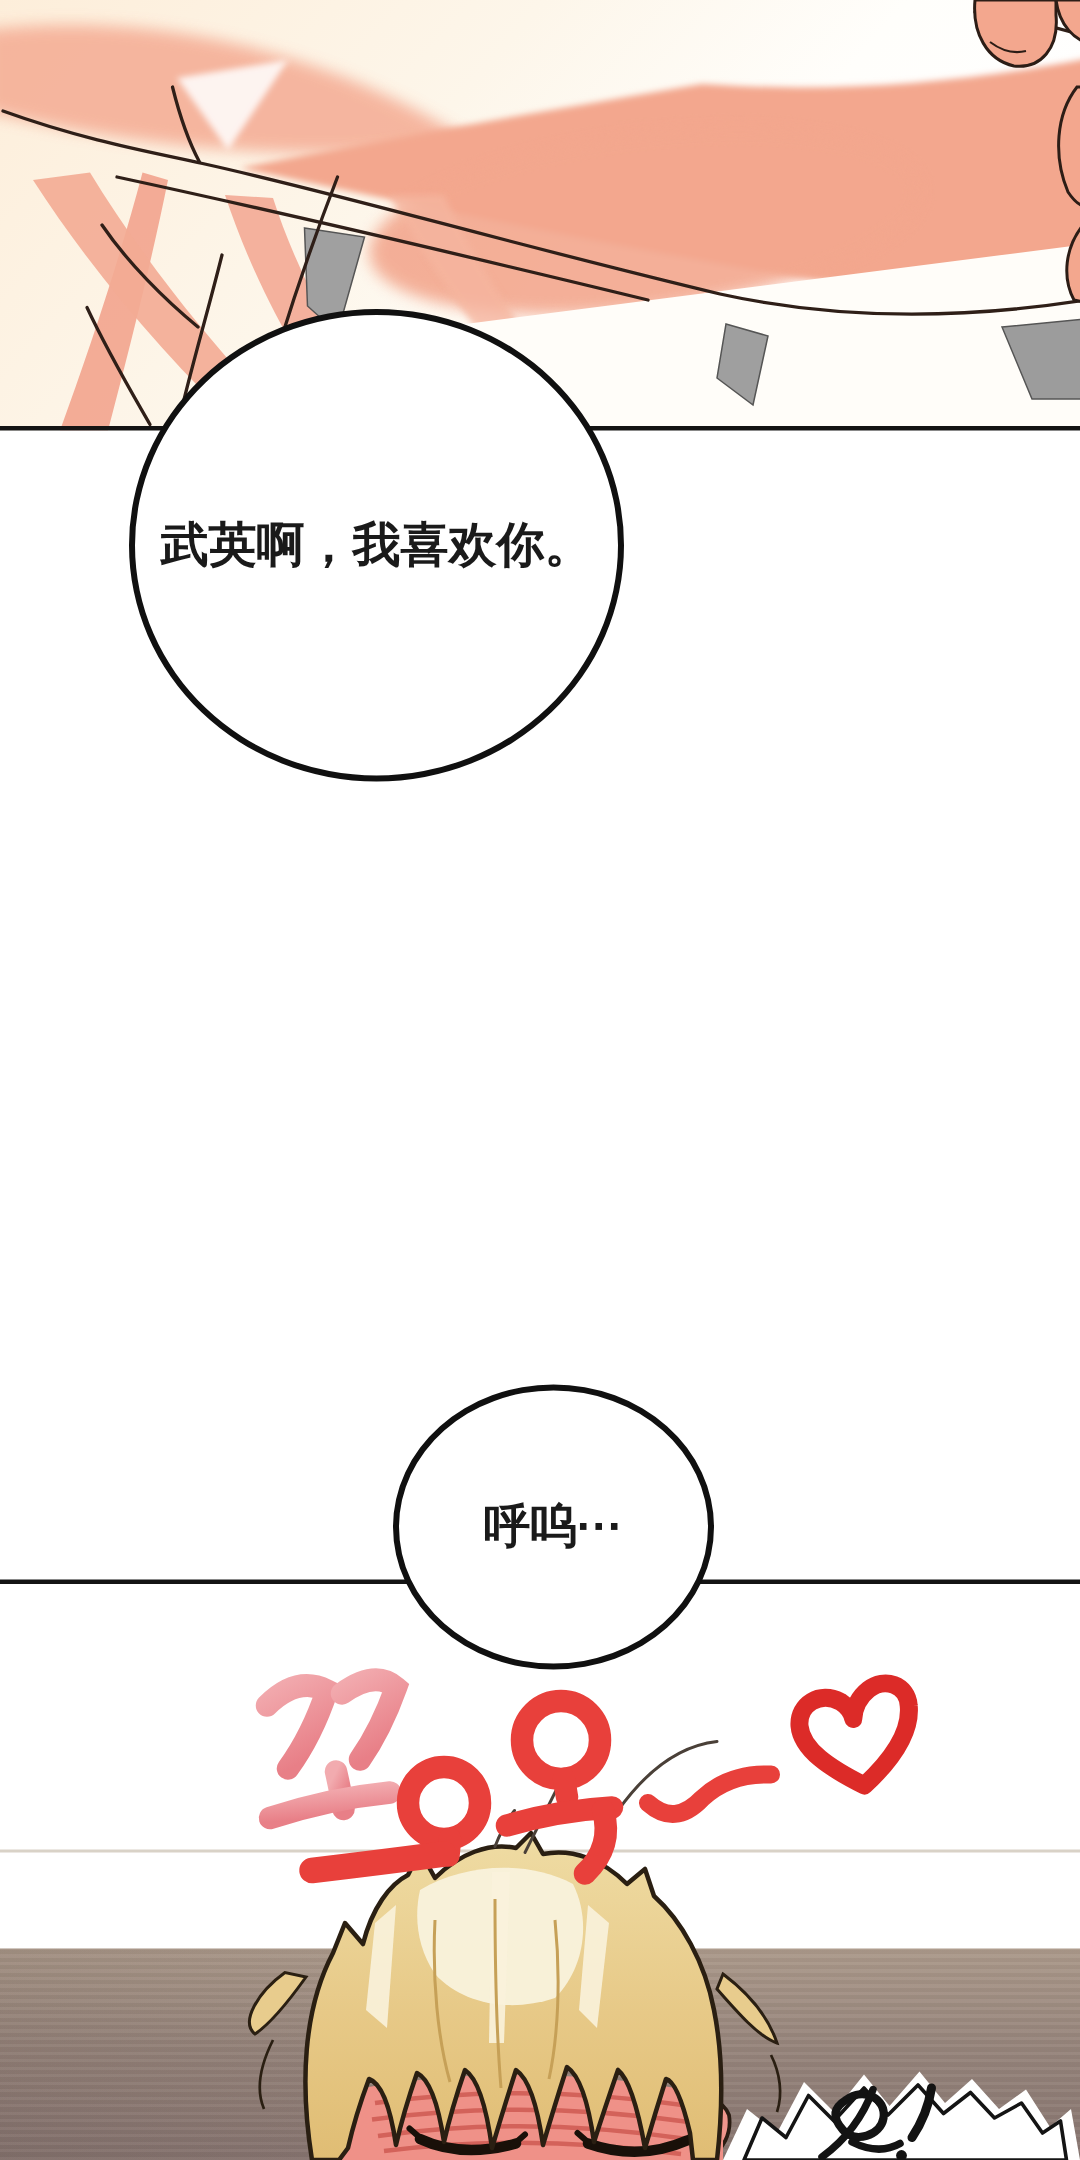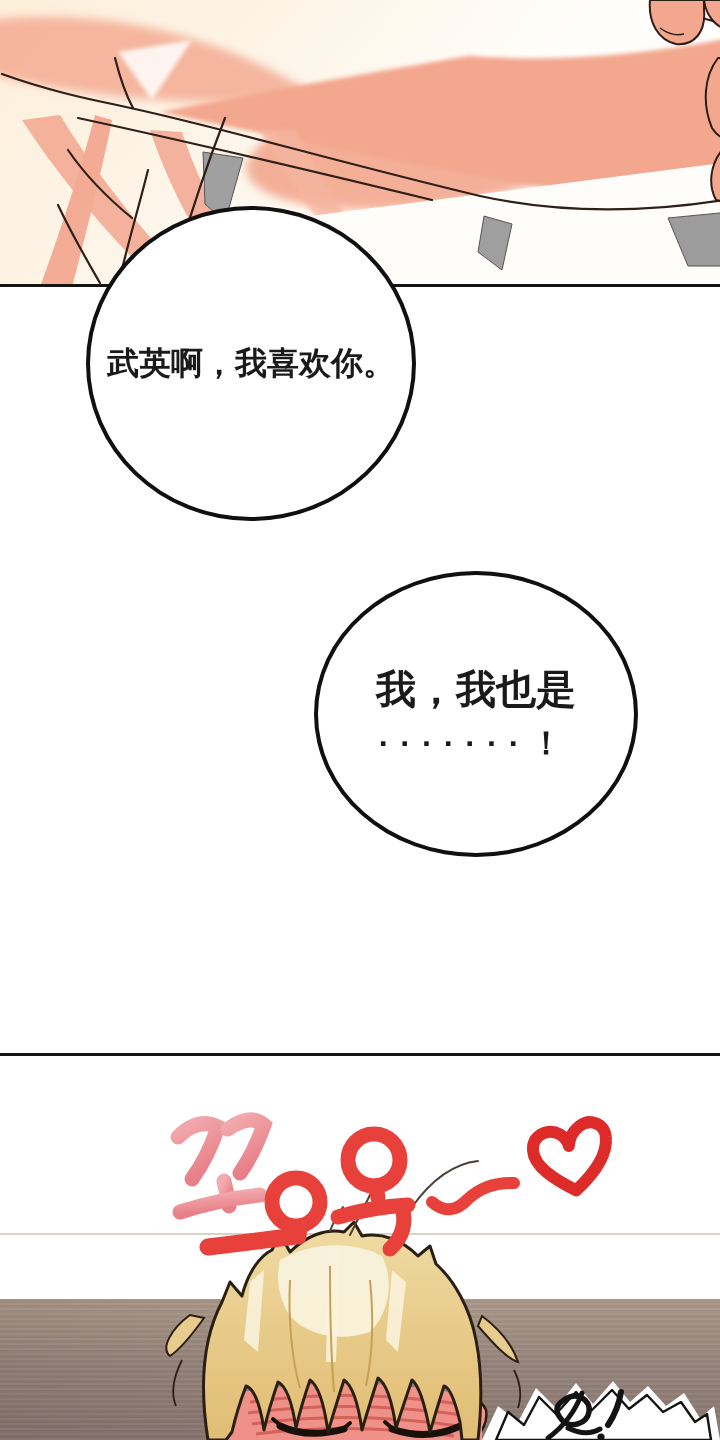"我，我也是" div.abs { html: <div> <span>我，我也是</span> <span>·······！</span> </div> -> none }
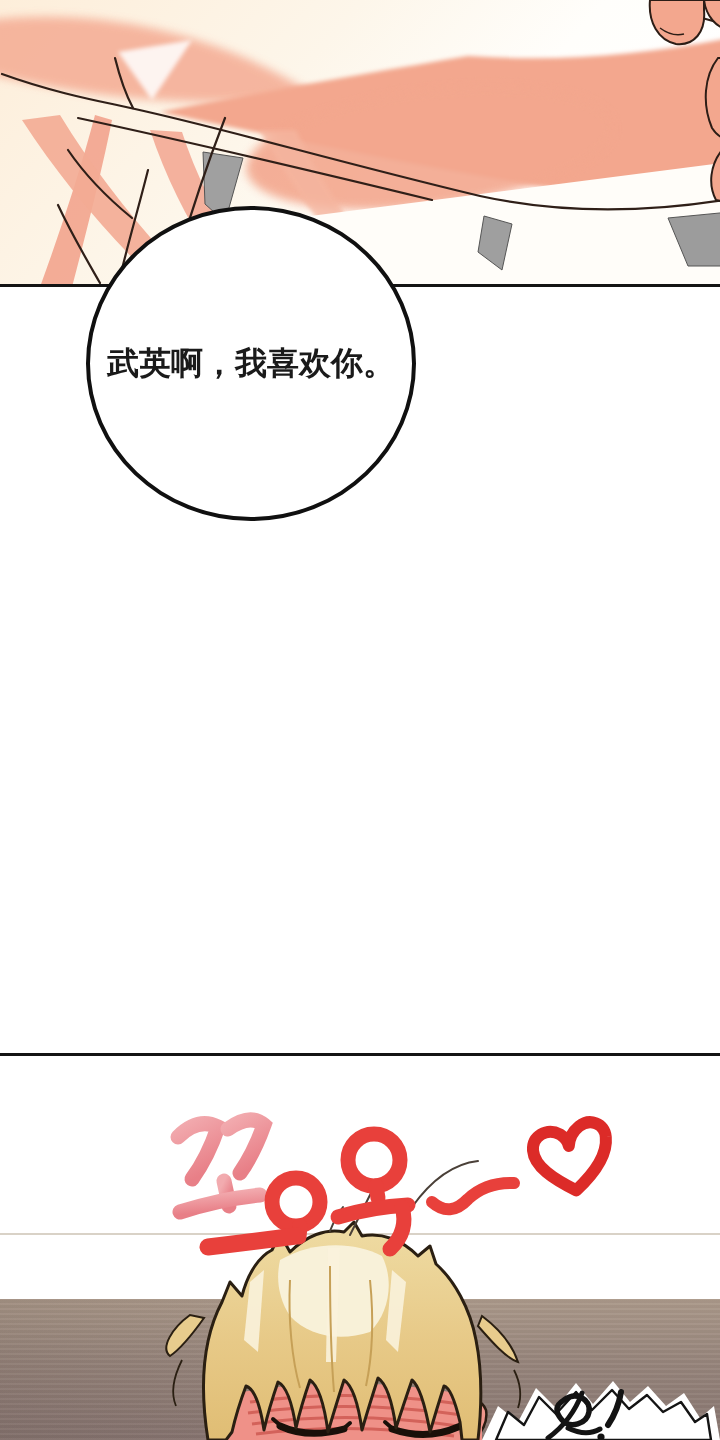"呼呜···" div.abs { html: none -> <div> <span>呼呜···</span> </div> }
